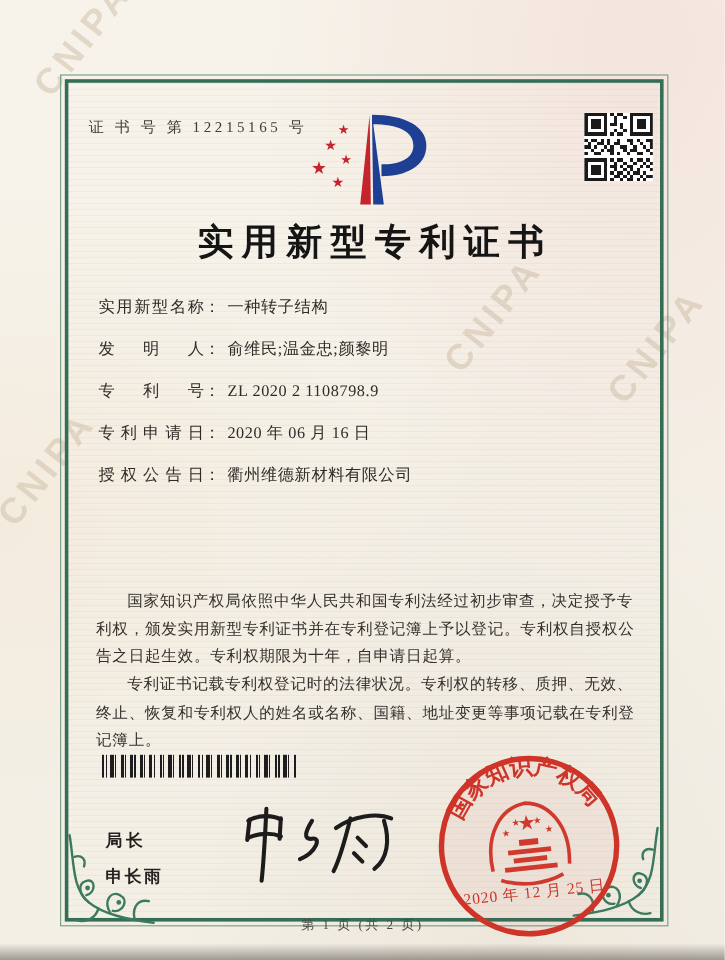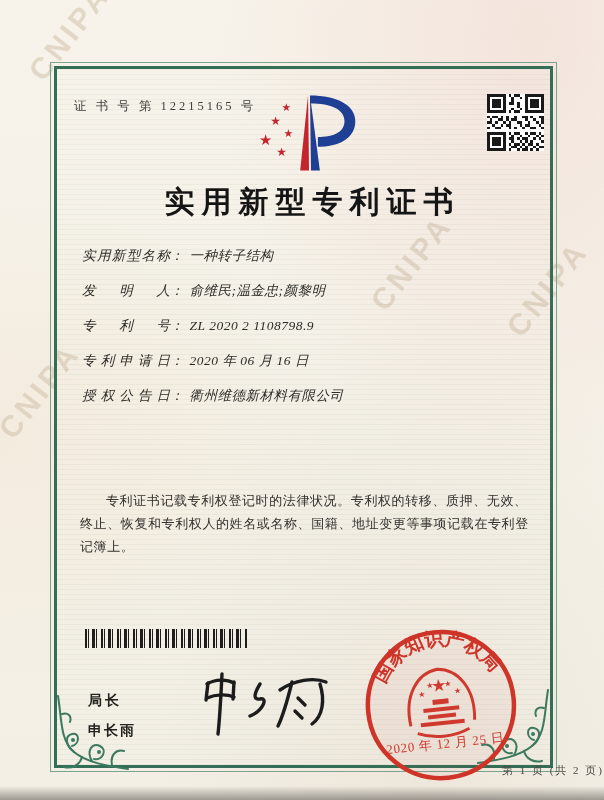"实用新型名称： 一种转子结构" .fields { font-style: italic -> none }
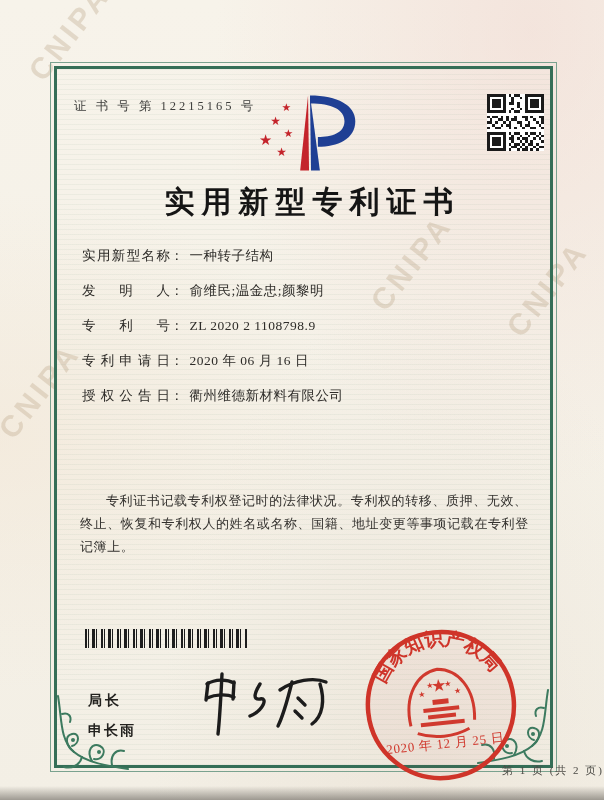"国家知识产权局依照中华人民共和国专利法经过初步审查，决定授予专利权，颁发实用新型" p { html: none -> <p>国家知识产权局依照中华人民共和国专利法经过初步审查，决定授予专利权，颁发实用新型专利证书并在专利登记簿上予以登记。专利权自授权公告之日起生效。专利权期限为十年，自申请日起算。</p> }
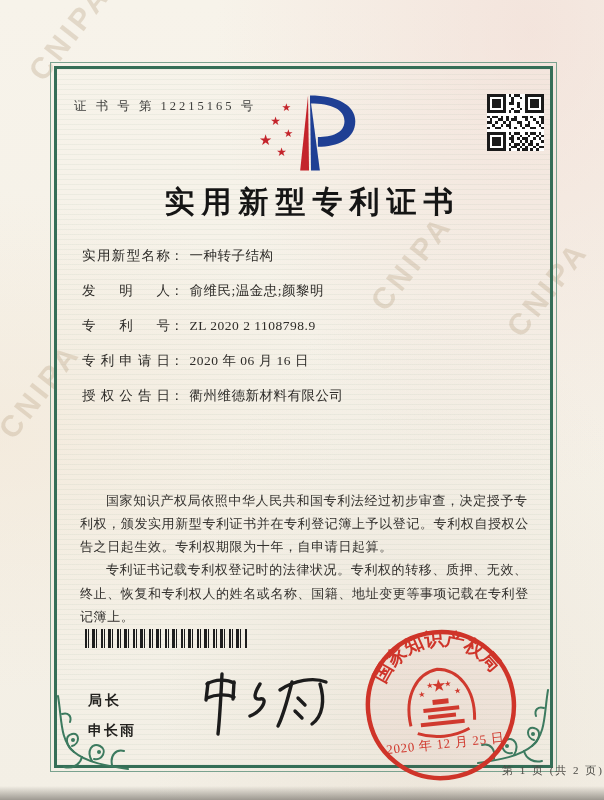"第 1 页 (共 2" .footer { text-align: right -> center }
